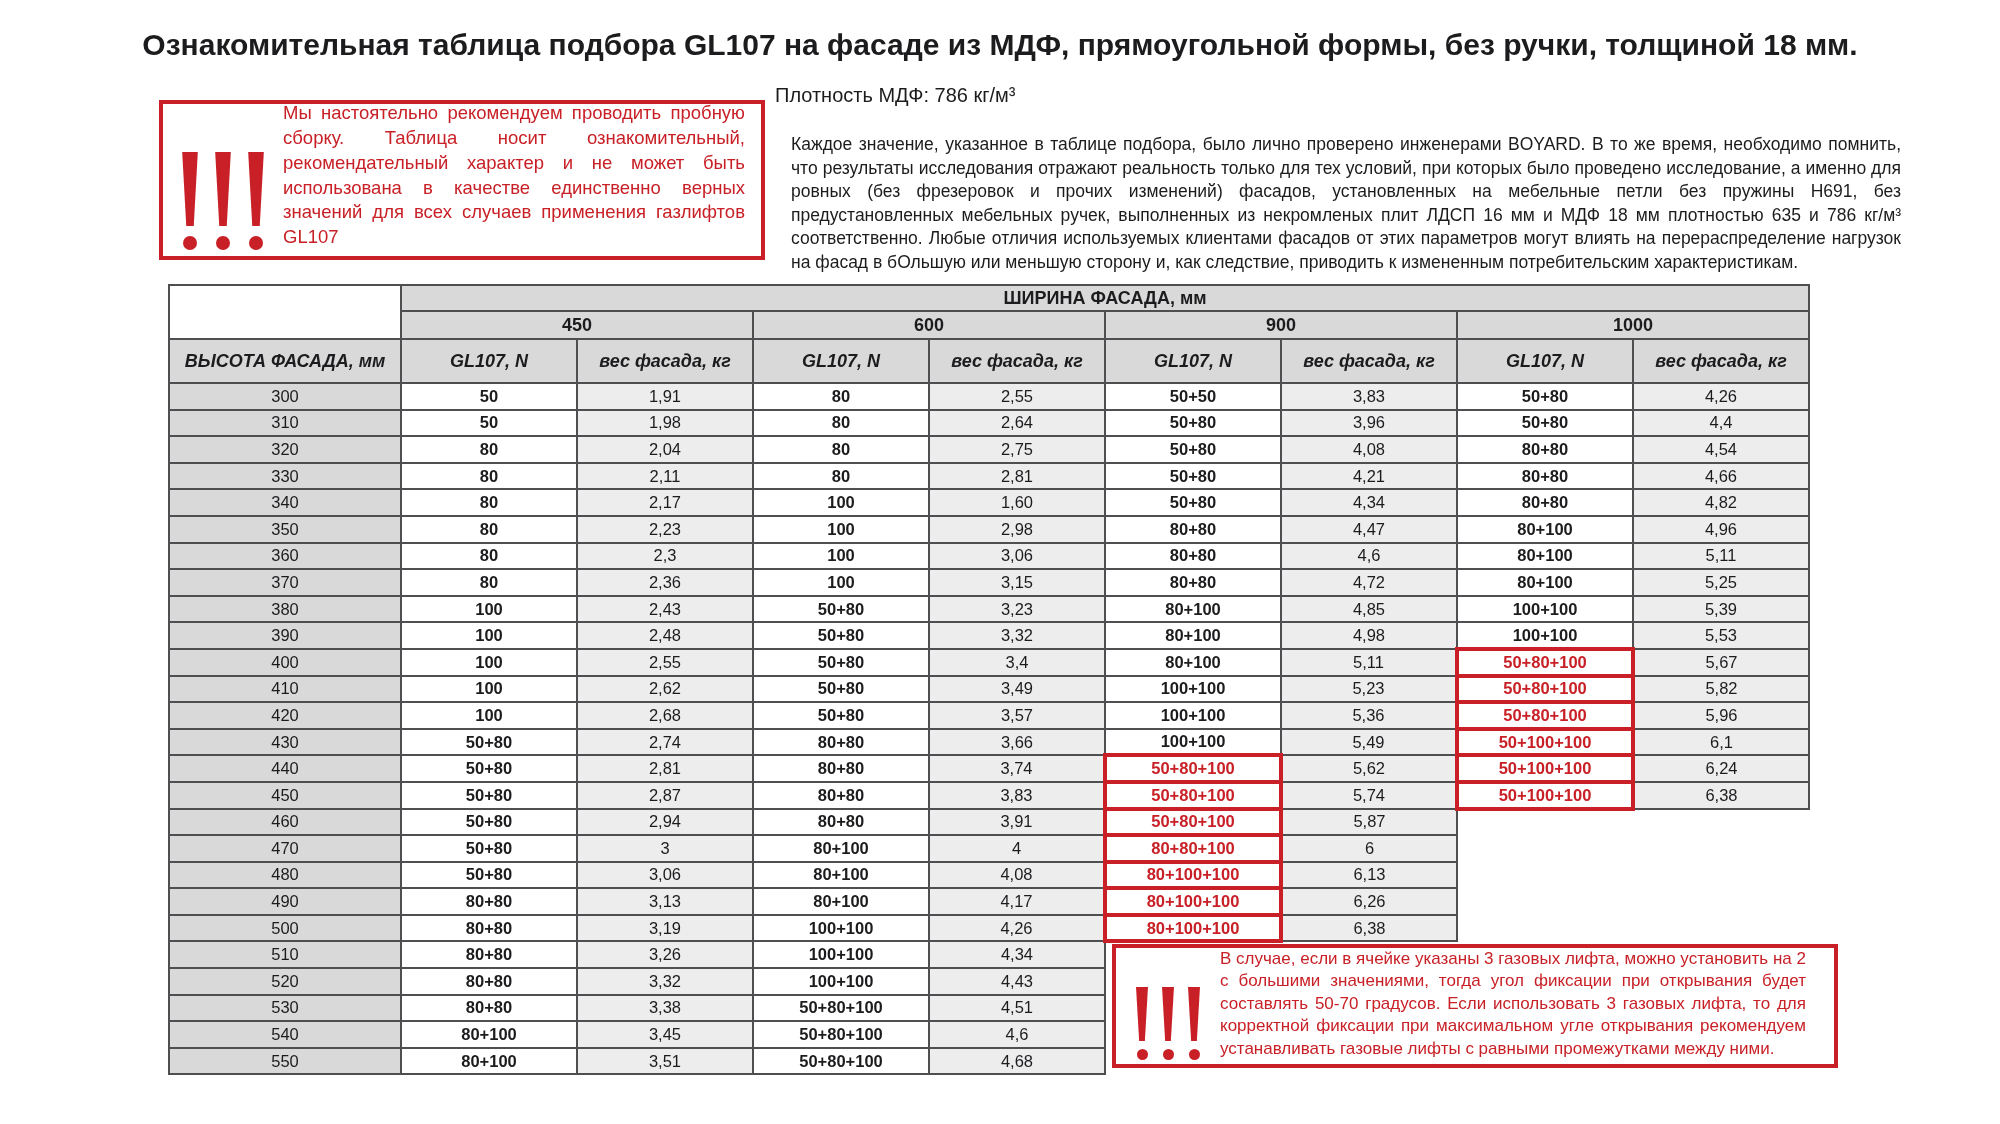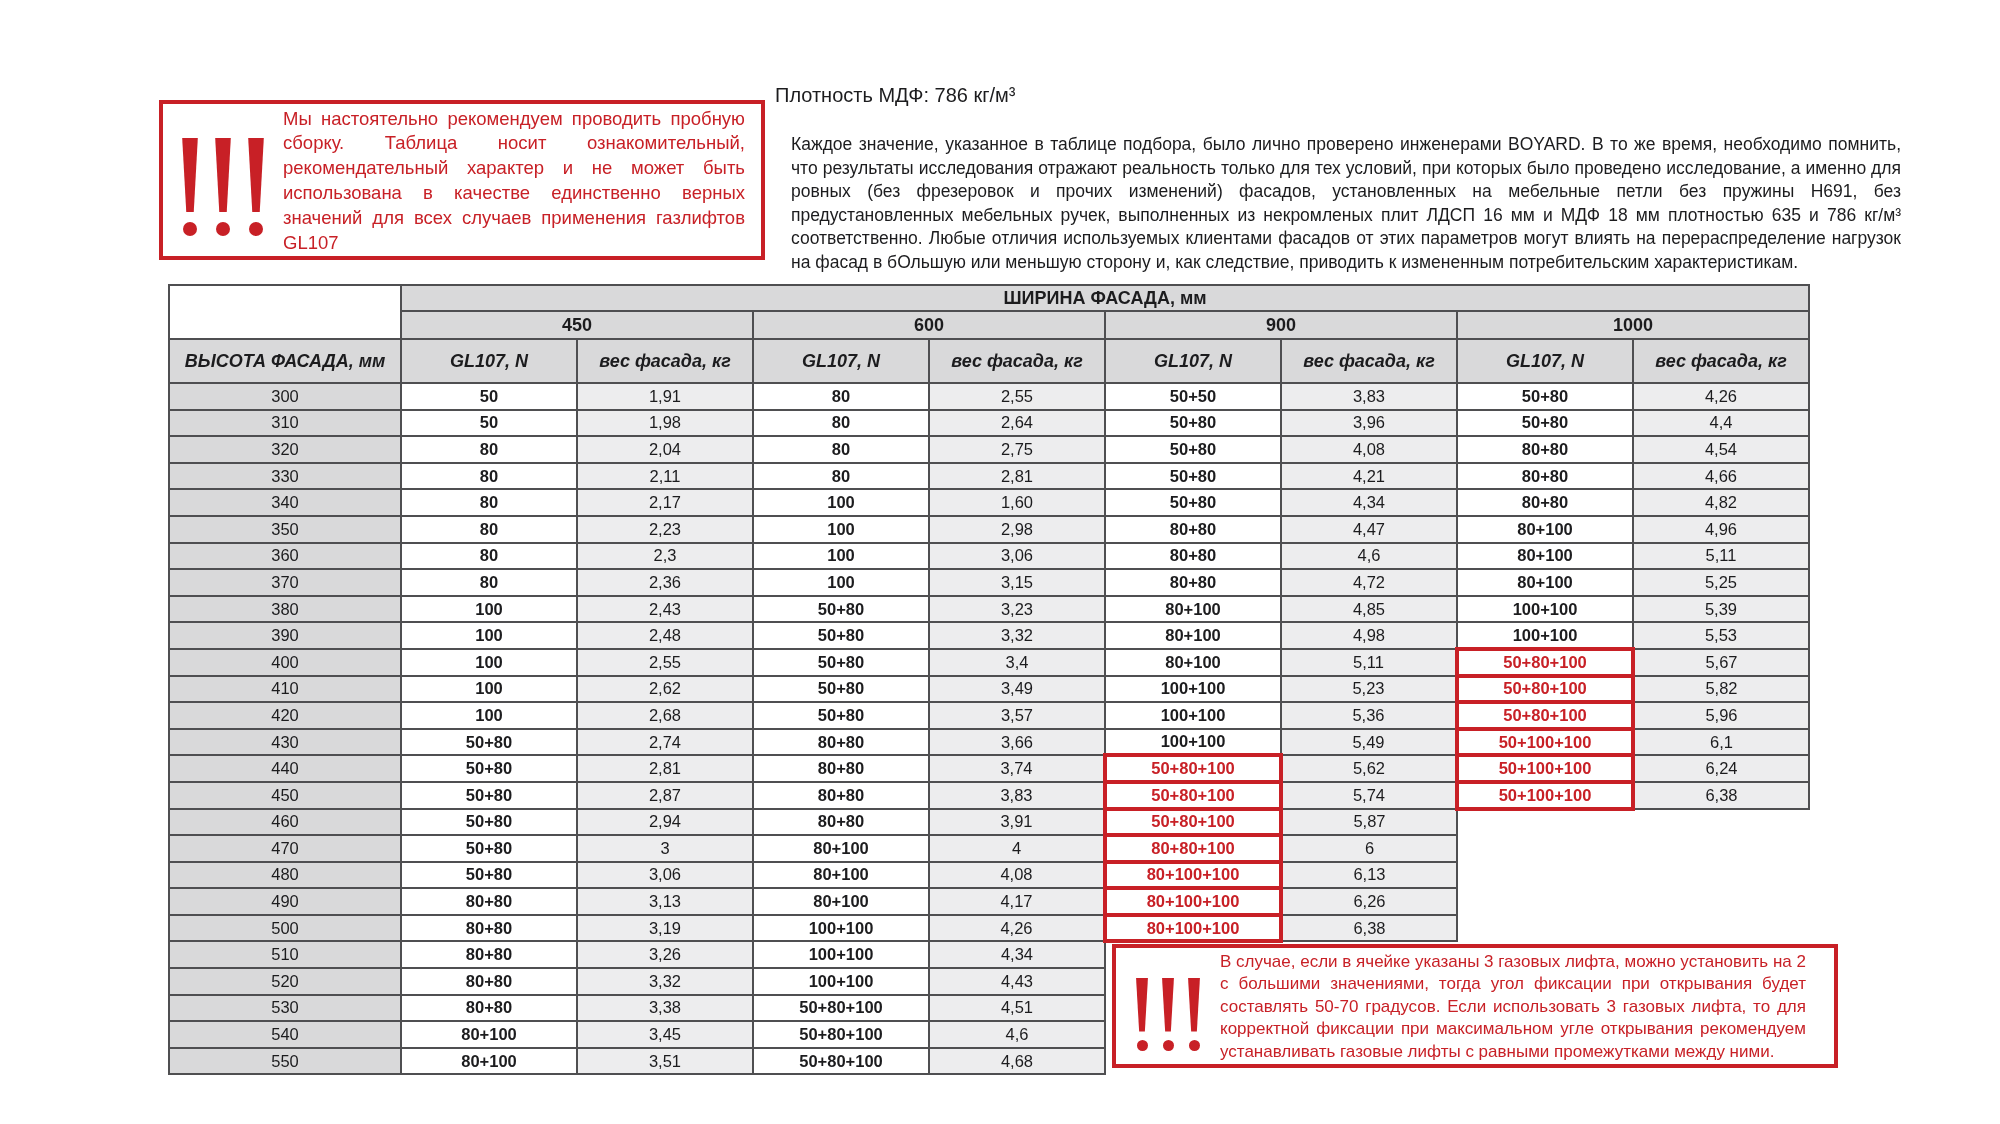"Ознакомительная таблица подбора GL107 на" h1.title { html: none -> <h1>Ознакомительная таблица подбора GL107 на фасаде из МДФ, прямоугольной формы, без ручки, толщиной 18 мм.</h1> }
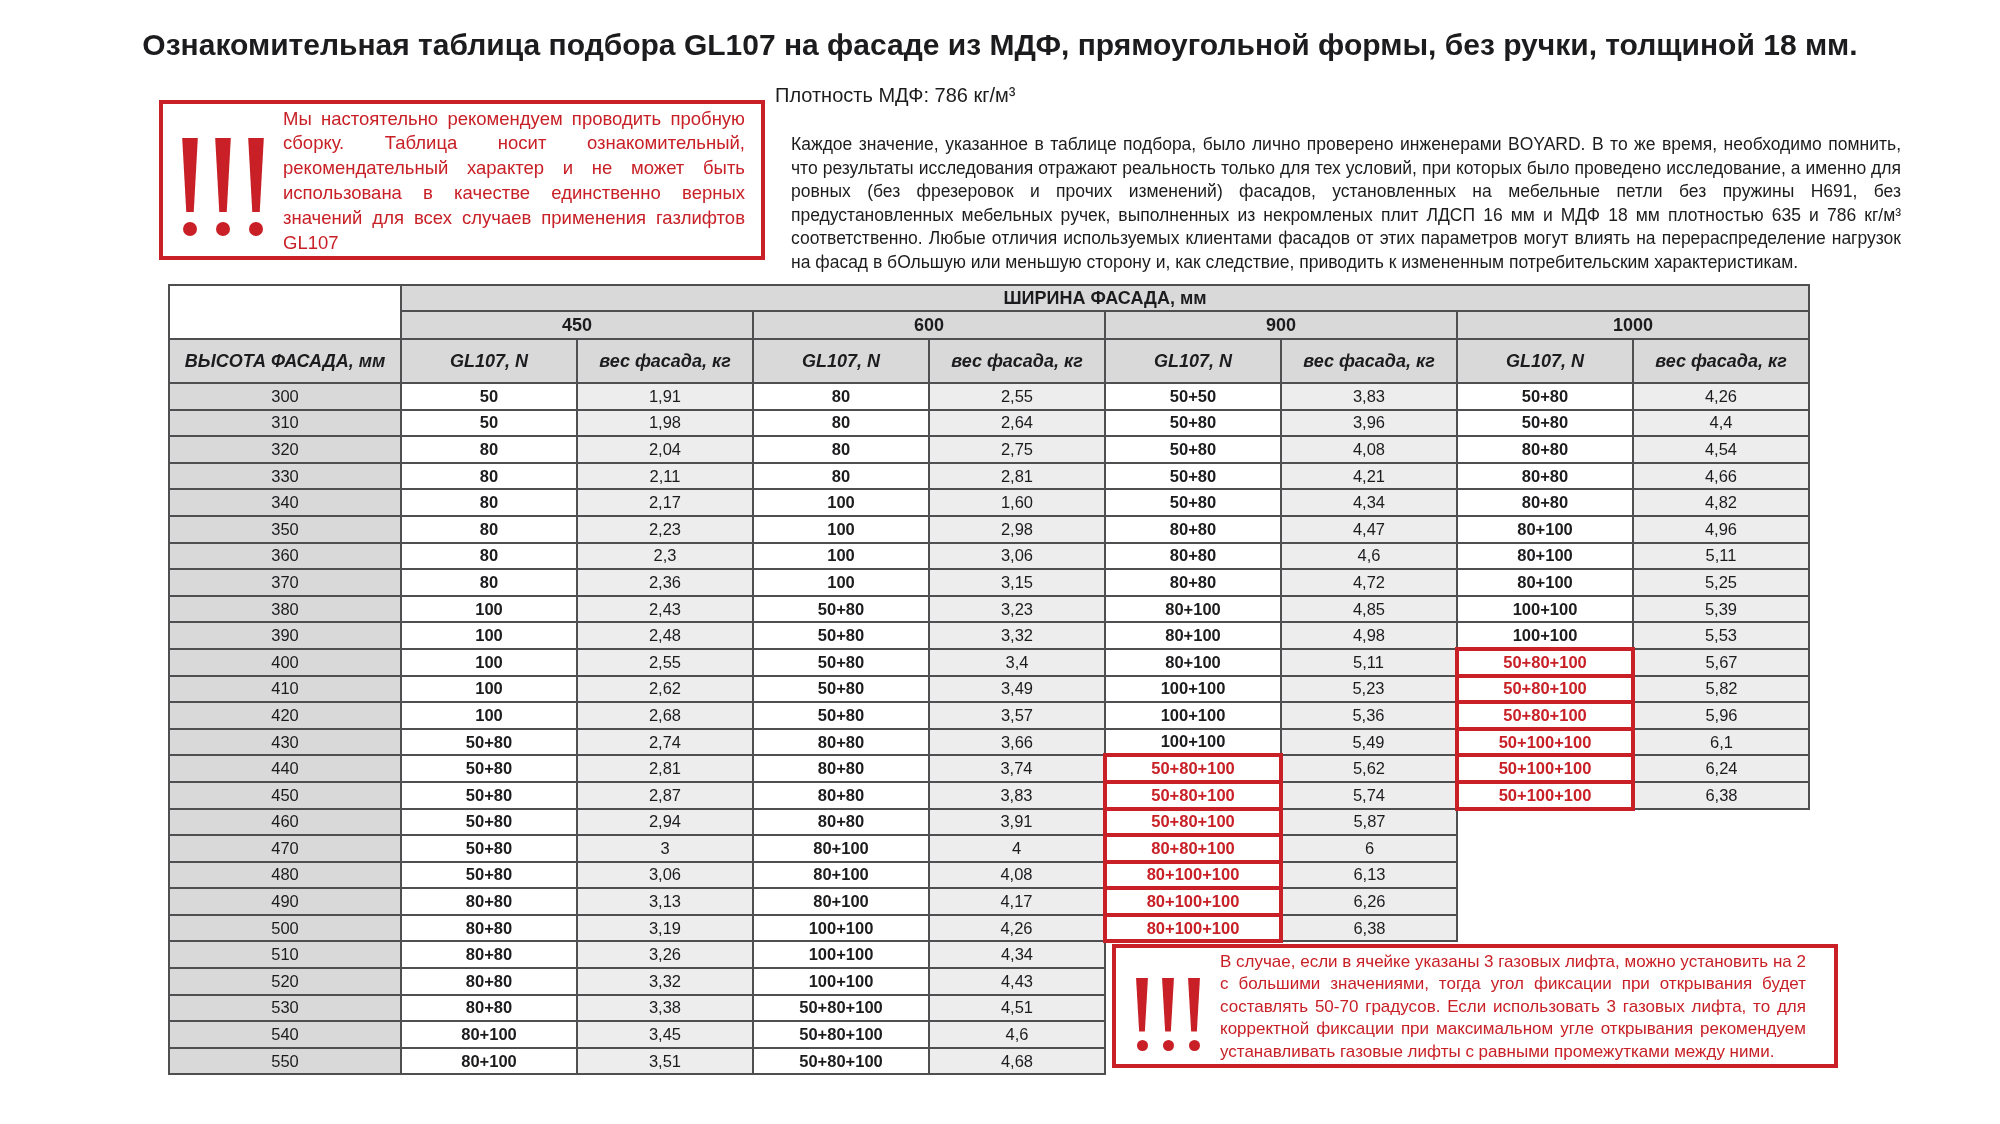"Мы настоятельно рекомендуем проводить" .warn { align-items: center -> flex-end }
